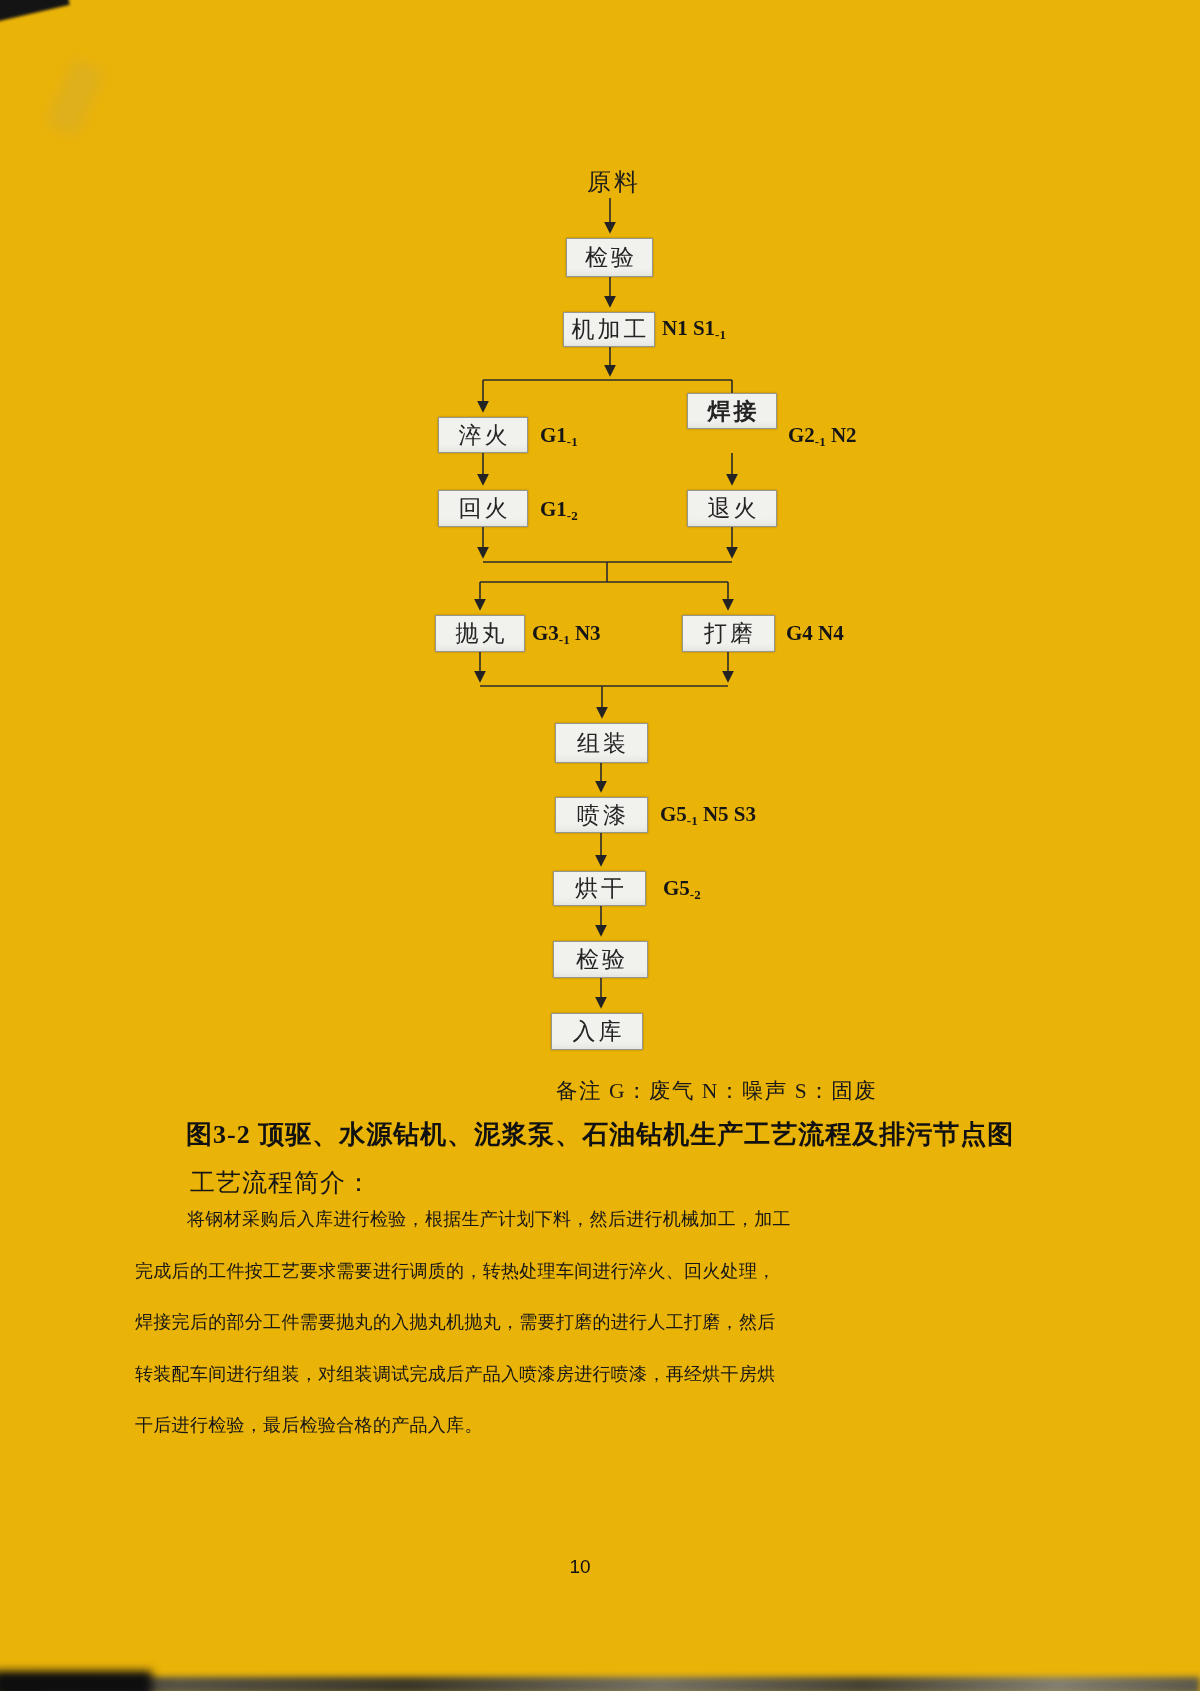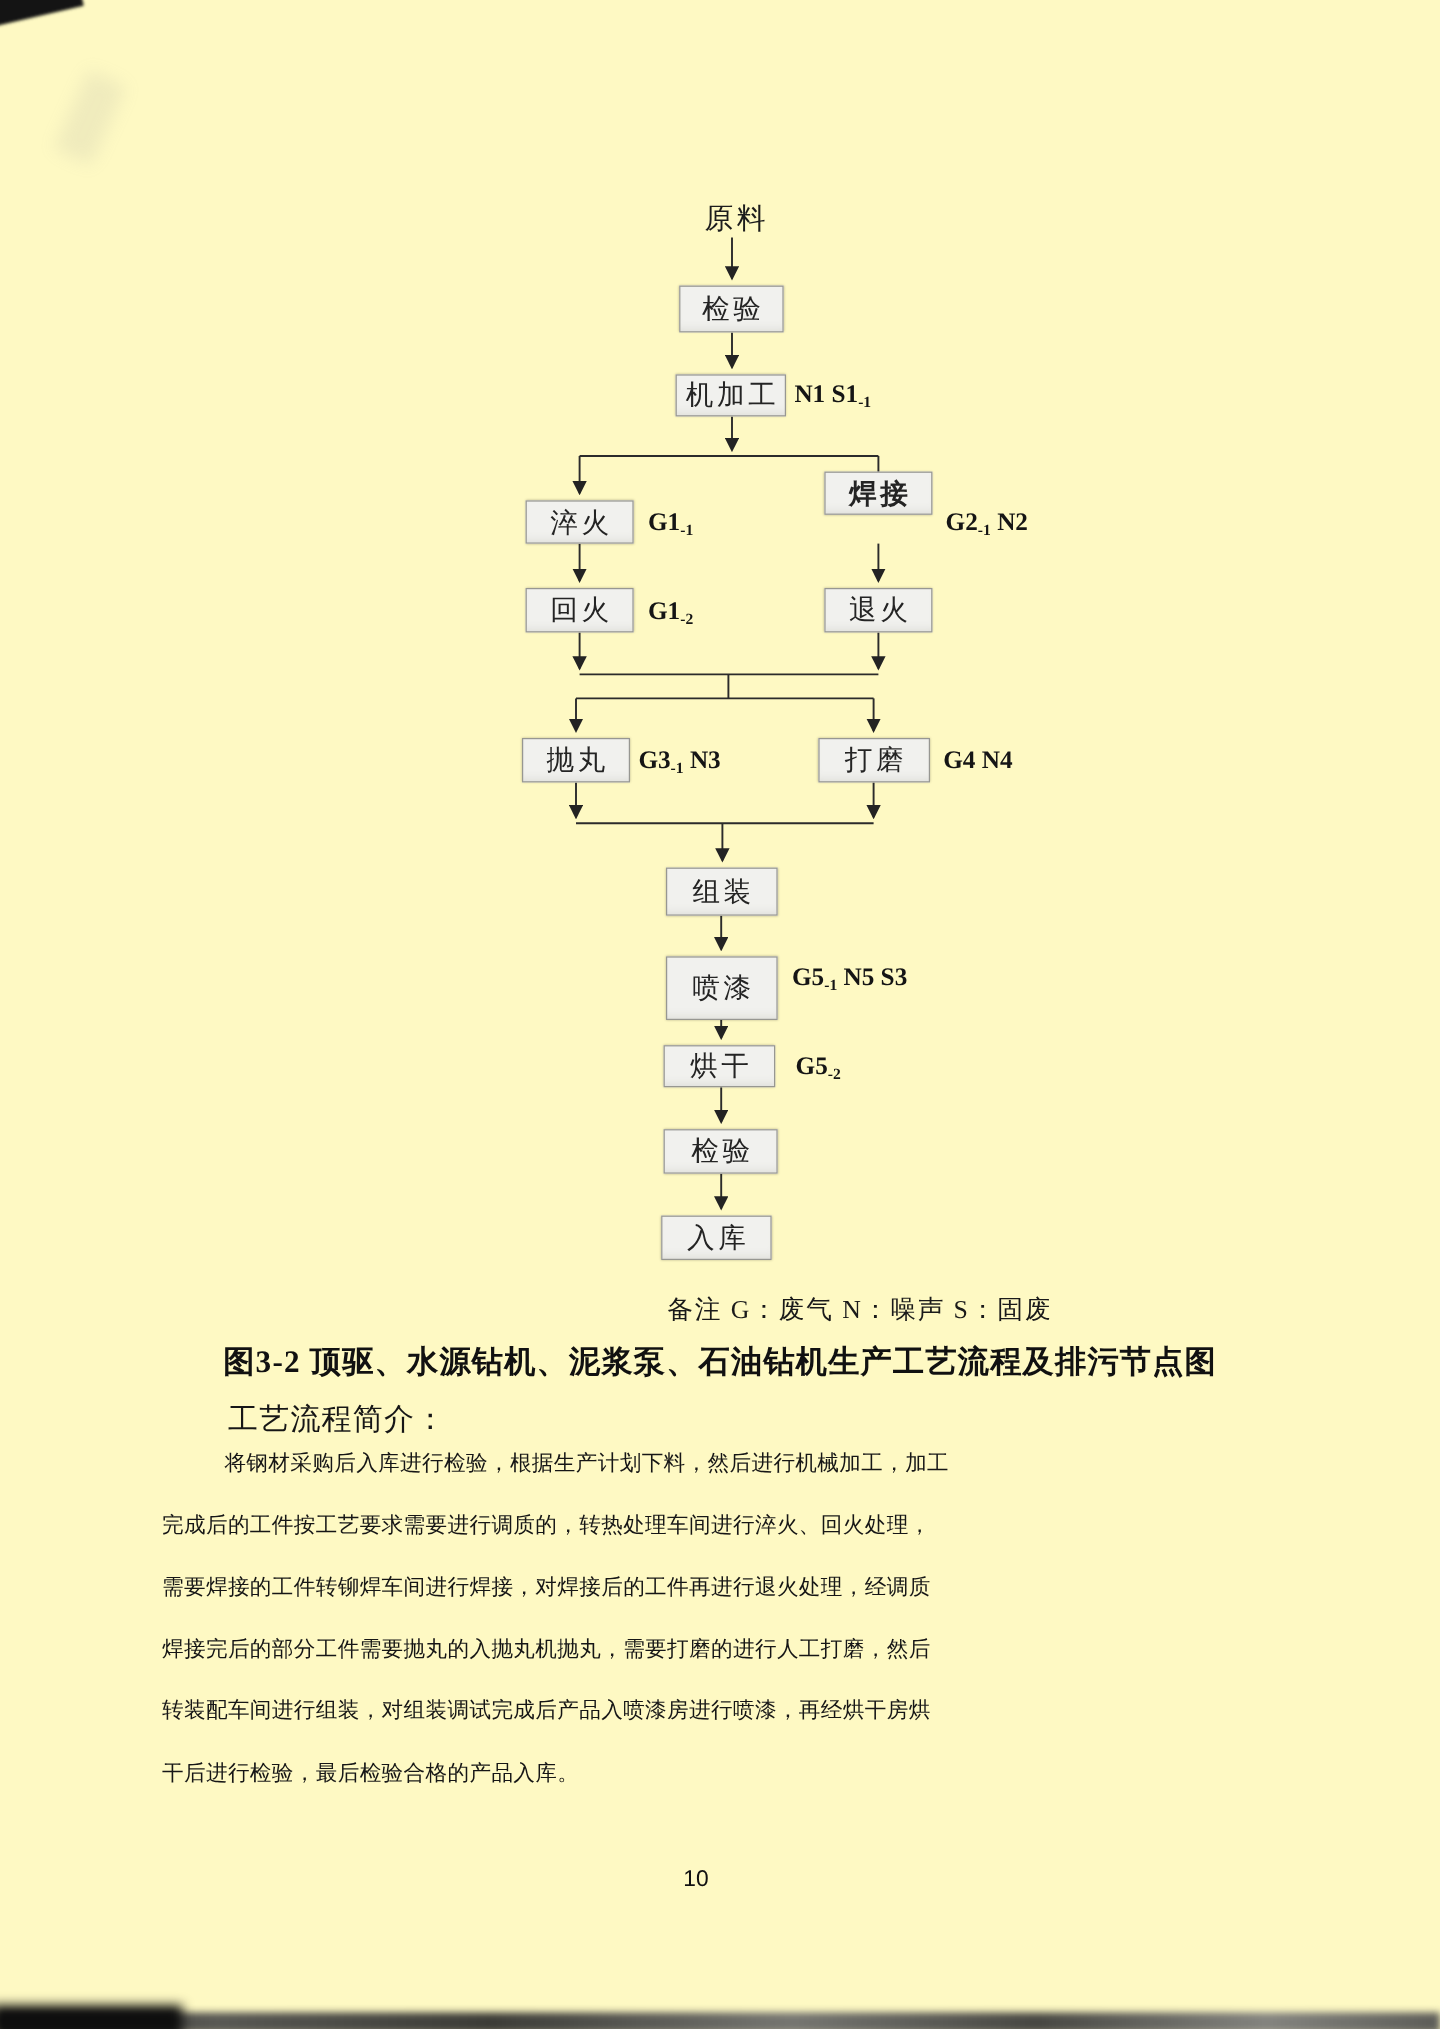"原料" .page { background: #fef9c3 -> #eab308 }
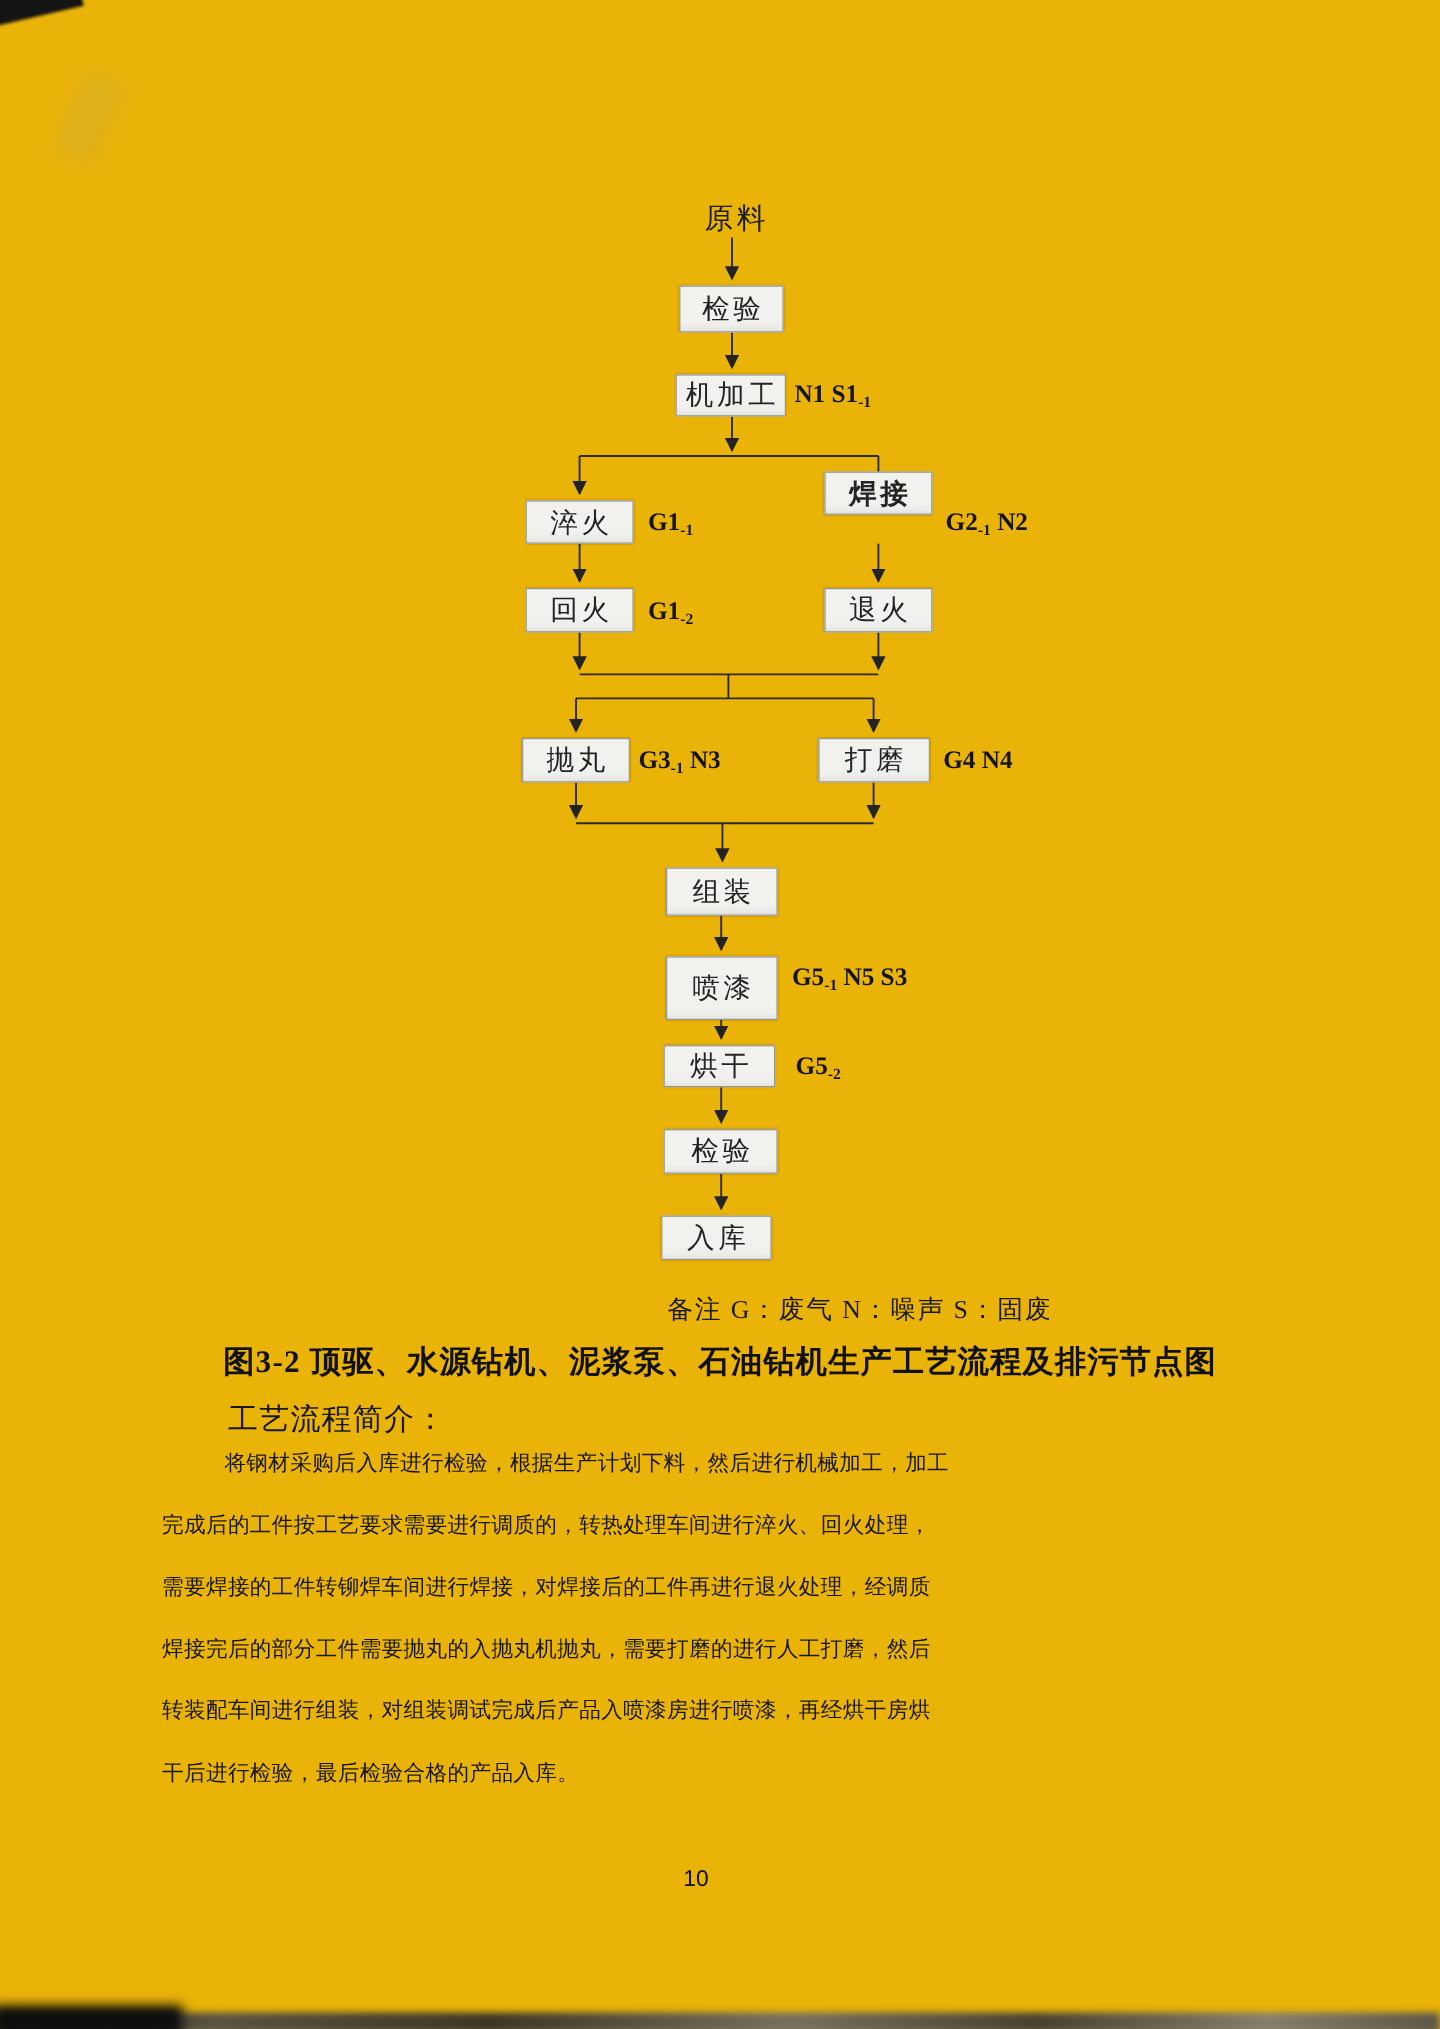"喷漆" div.node { height: 53px -> 36px }
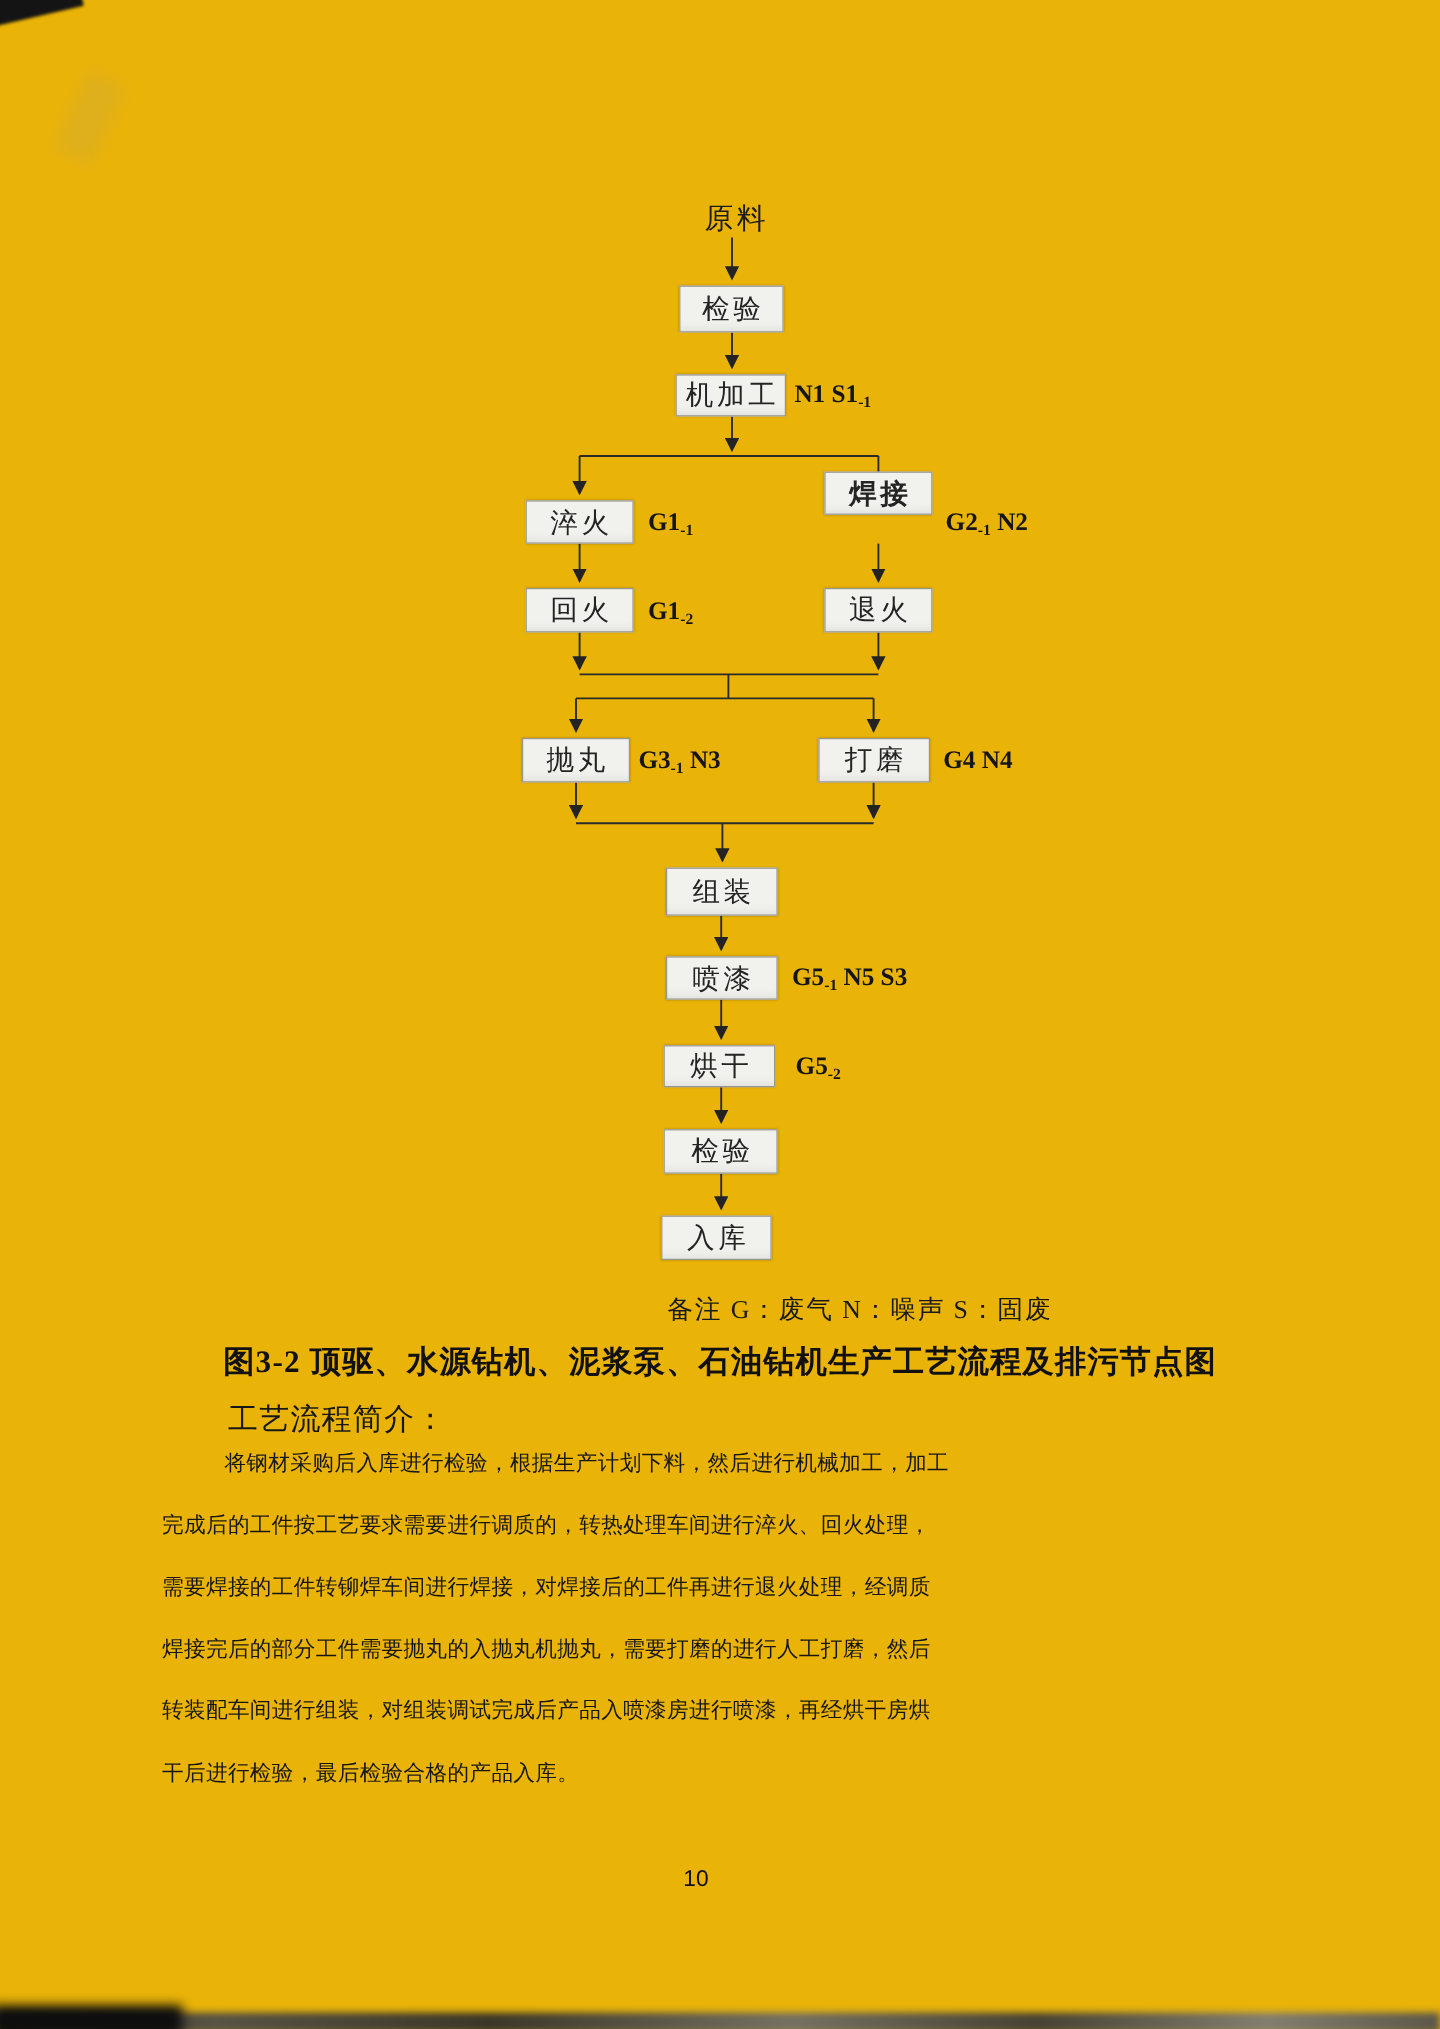"需要焊接的工件转铆焊车间进行焊接，对焊接后的工件再进行退火处理，经调质" div.line { html: <div>需要焊接的工件转铆焊车间进行焊接，对焊接后的工件再进行退火处理，经调质</div> -> none }
